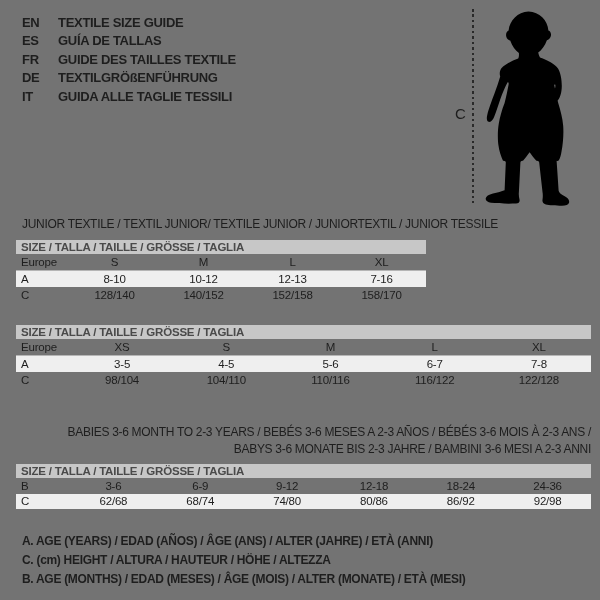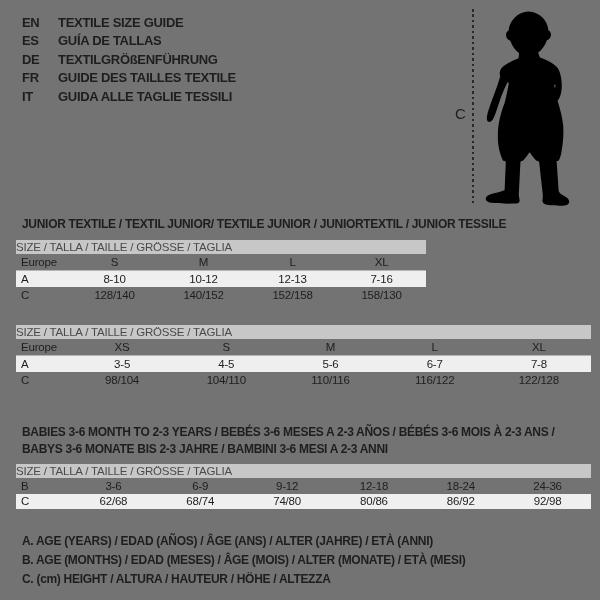"DE" div.lang-row { order: before "FR" -> after "FR" }
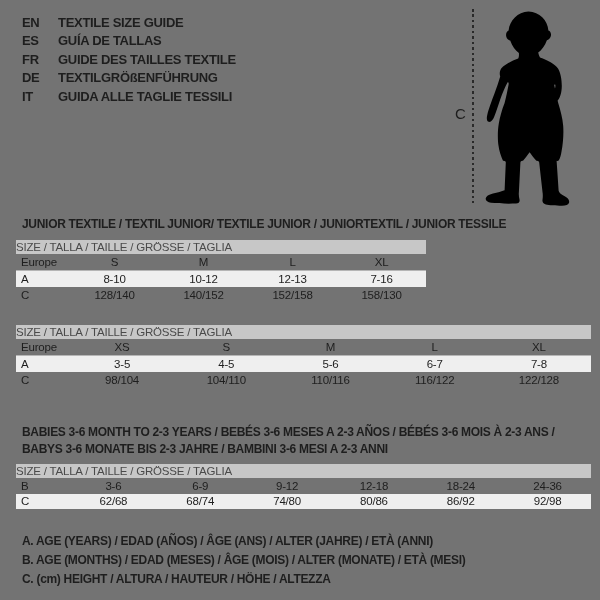"JUNIOR TEXTILE / TEXTIL JUNIOR/" .tbl-title { font-weight: bold -> normal; text-align: none -> right }
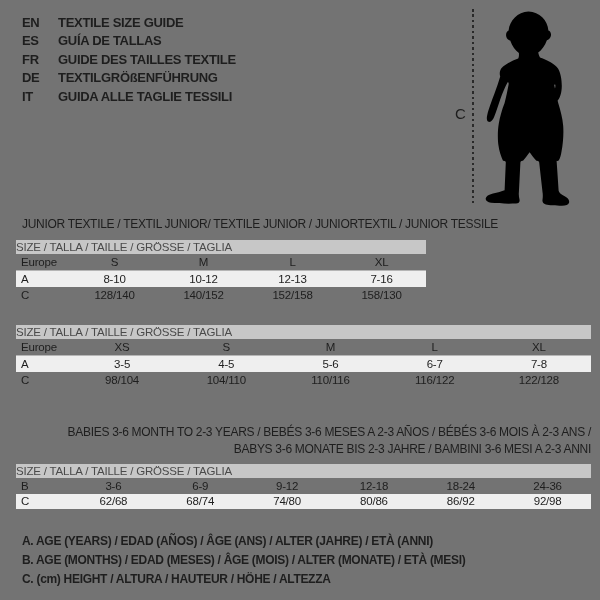"SIZE / TALLA / TAILLE" .size-bar { font-weight: normal -> bold; padding-left: none -> 5px }
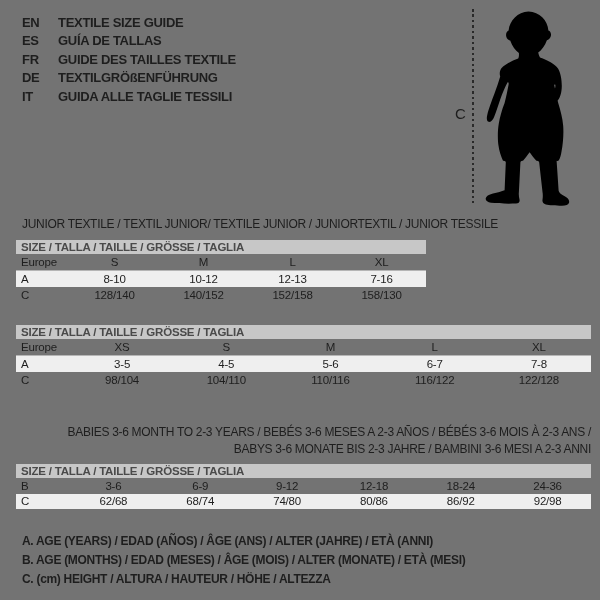"158/130" span.val { text: 158/130 -> 158/170 }
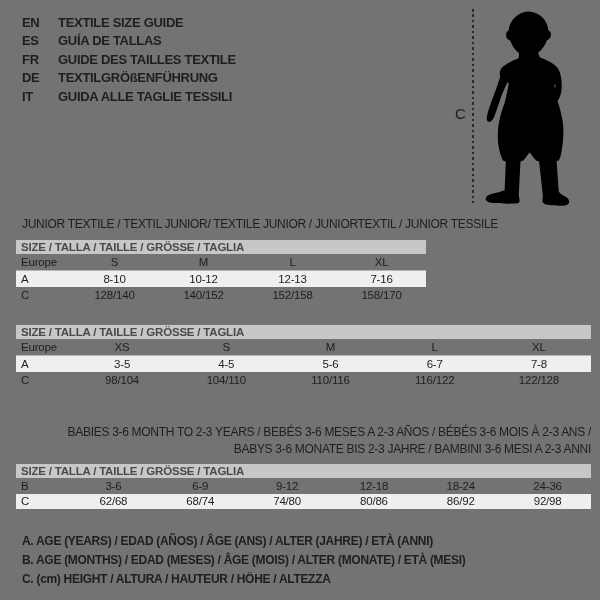"B. AGE (MONTHS) / EDAD" div.fn { order: before "C. (cm) HEIGHT / ALTURA" -> after "C. (cm) HEIGHT / ALTURA" }
